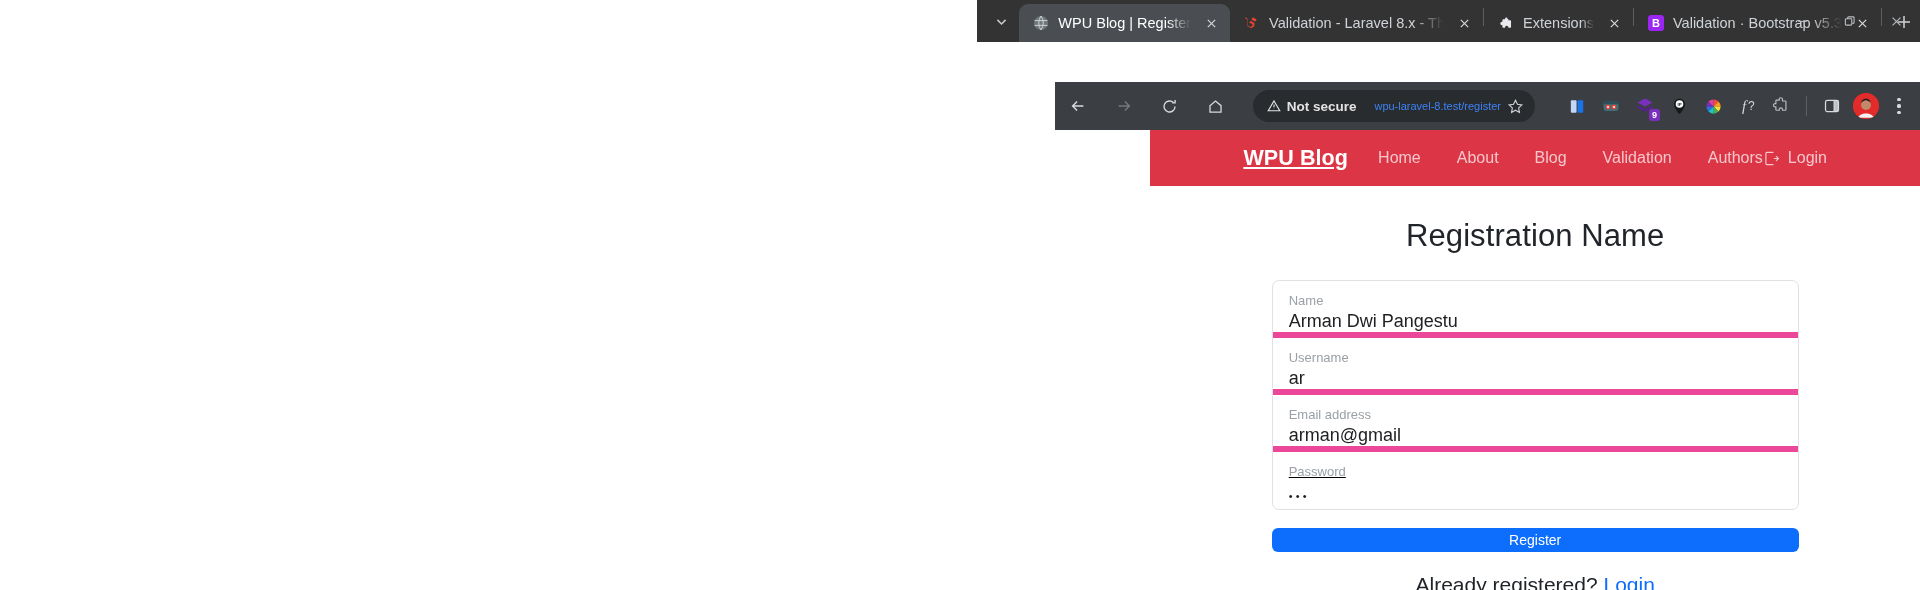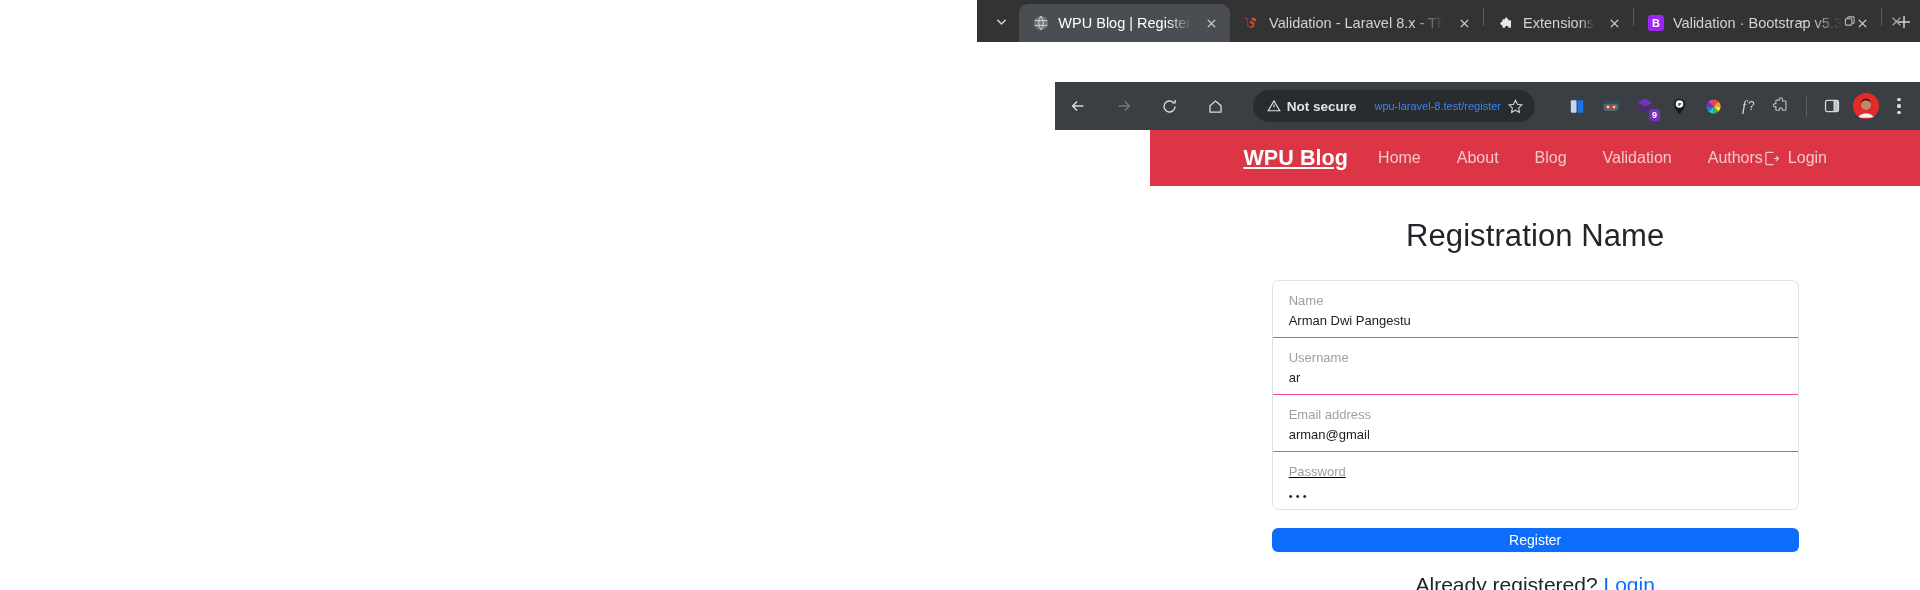"Name" .field { border-bottom: 1px solid #ec4899 -> 6px solid #ec4899 }
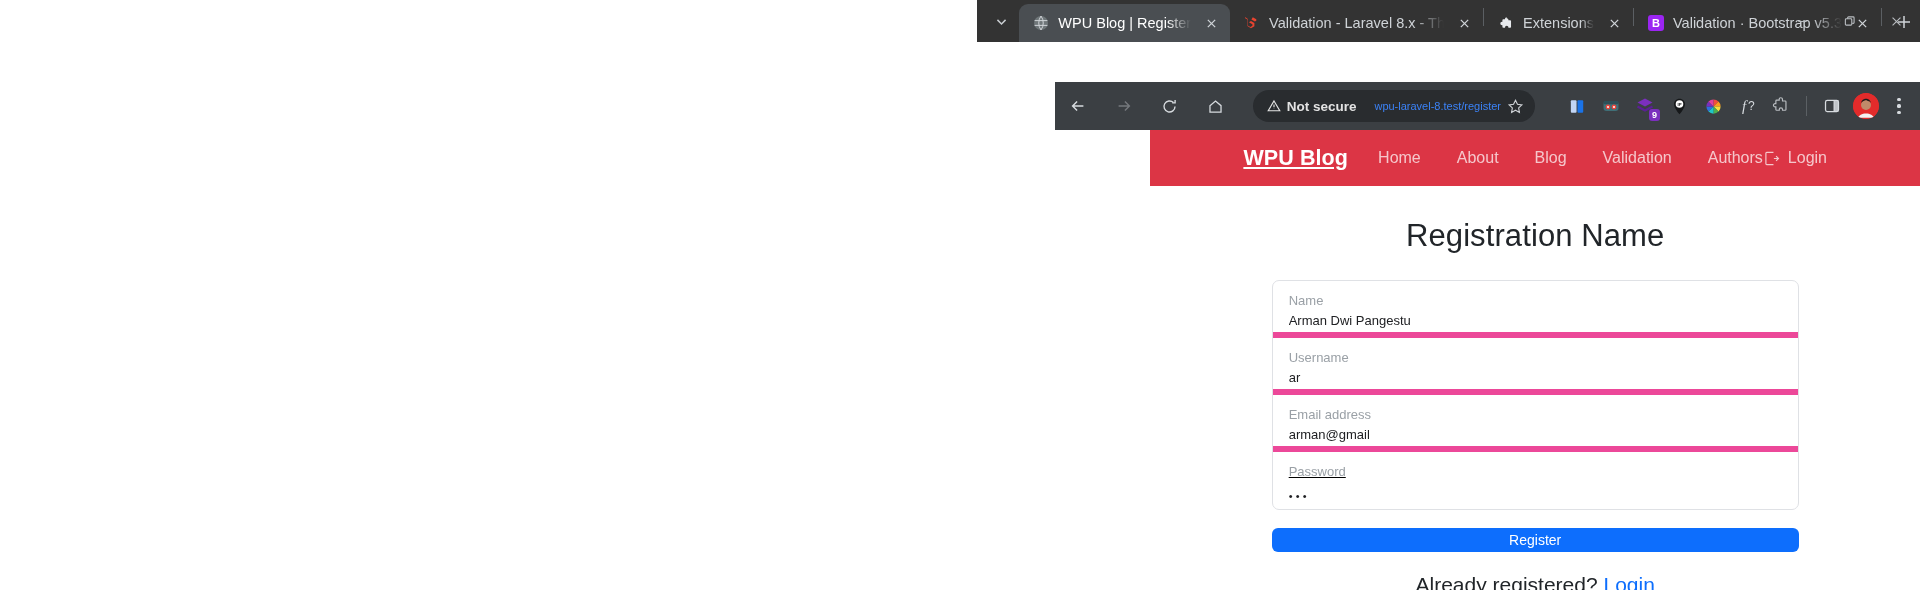"Arman Dwi Pangestu" .field-input { font-size: 13px -> 18px }
